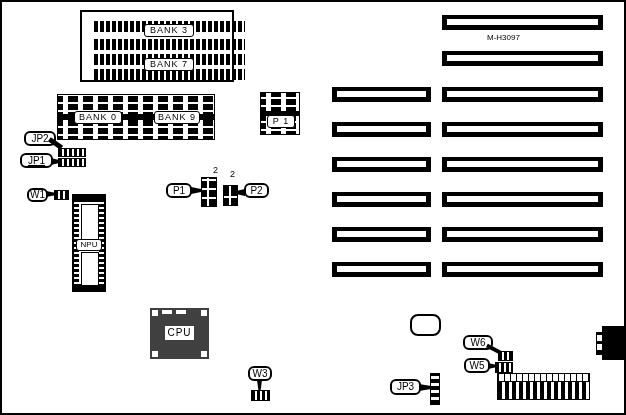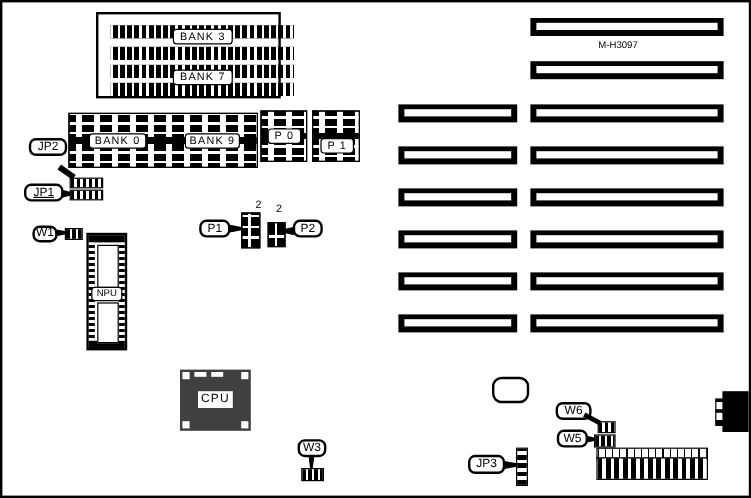"M-H3097" .model { text-align: center -> none }
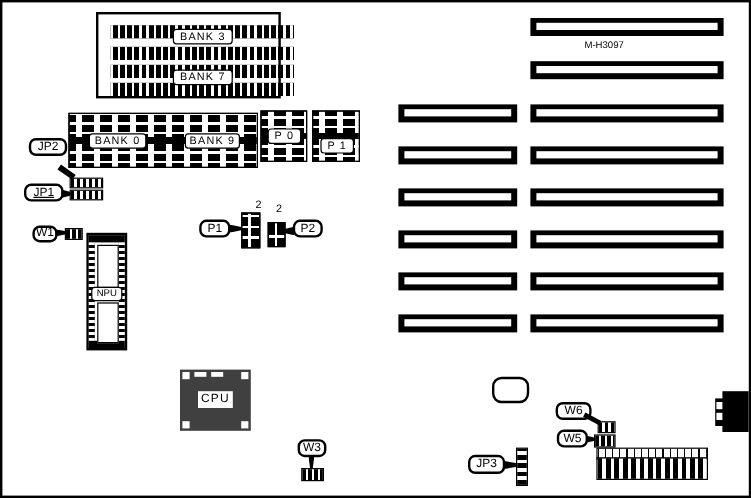"P 0" div.abs { html: <div> <div>P 0</div> </div> -> none }
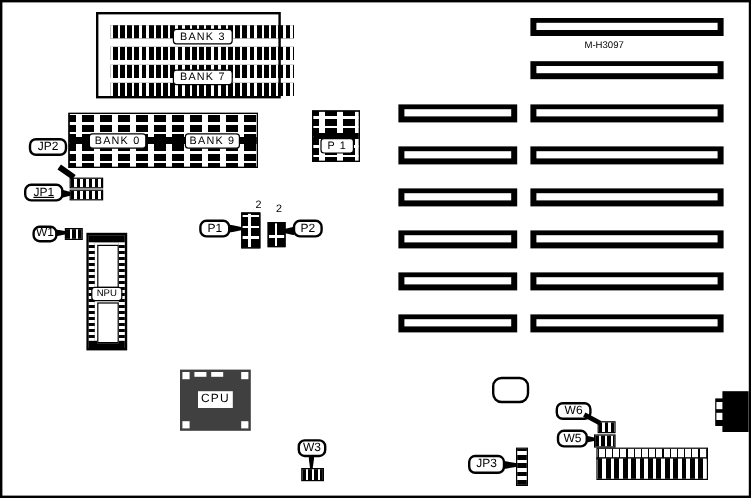"JP2" div.callout { top: 113px -> 129px }
